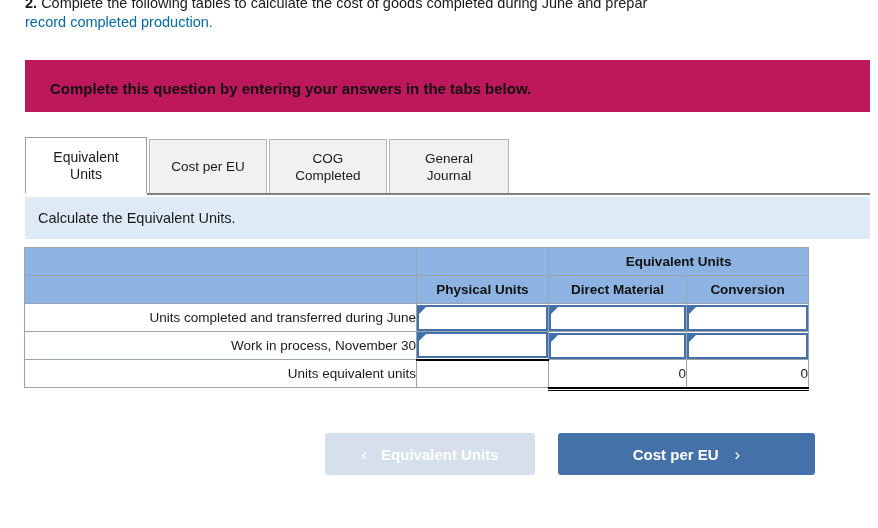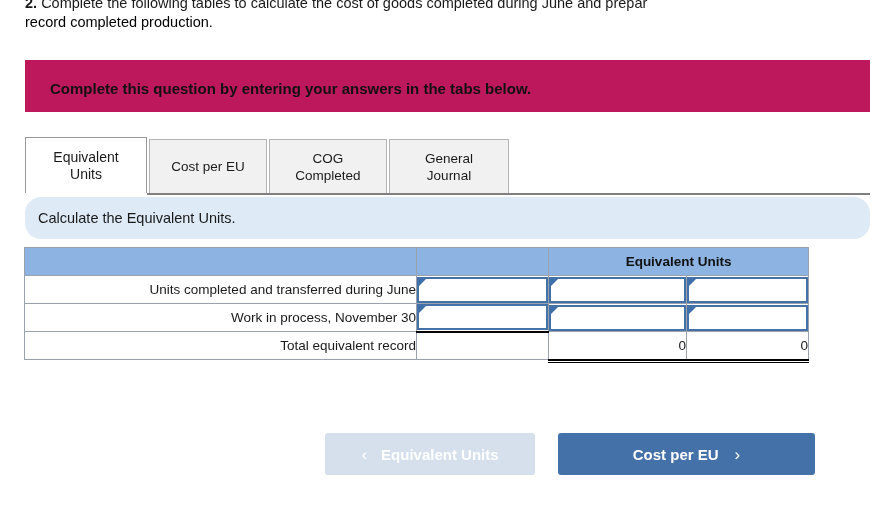"record completed production." .prompt-line2 { color: #000000 -> #0369a1 }
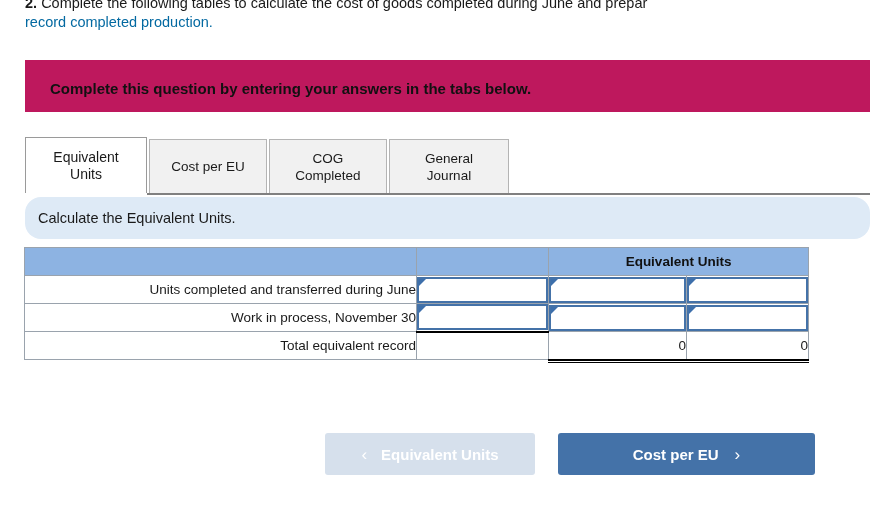"Calculate the Equivalent Units." .instr-bar { border-radius: 16px -> none }
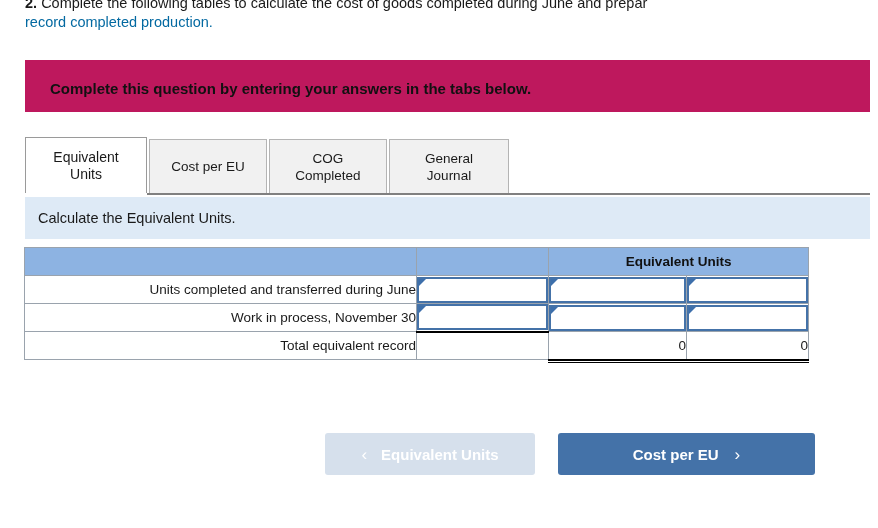"Physical Units" tr { html: none -> <tr> <th></th> <th>Physical Units</th> <th>Direct Material</th> <th>Conversion</th> </tr> }
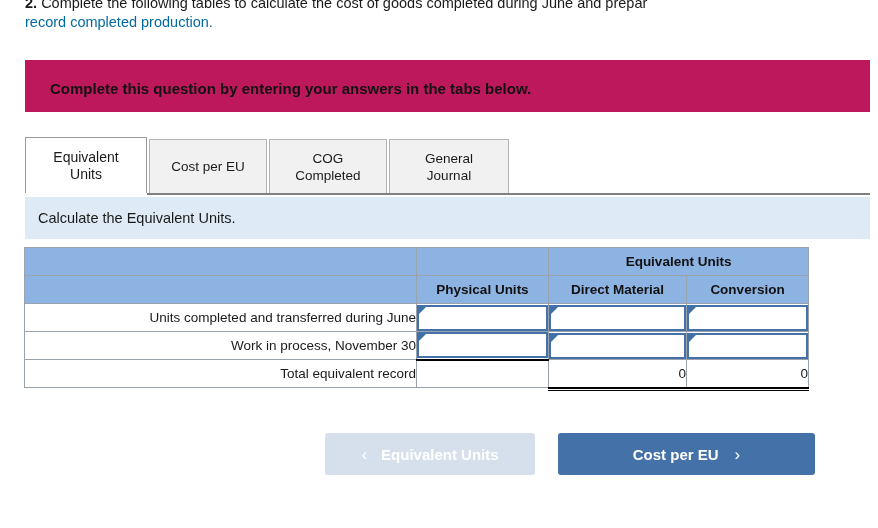"Total equivalent record" td.lbl-cell { text: Total equivalent record -> Units equivalent units }
